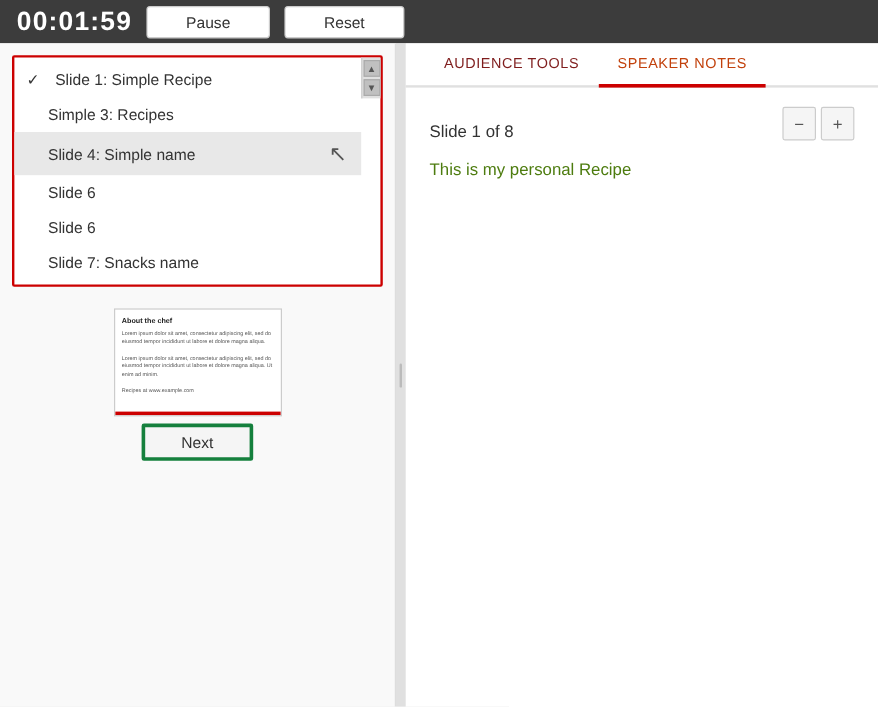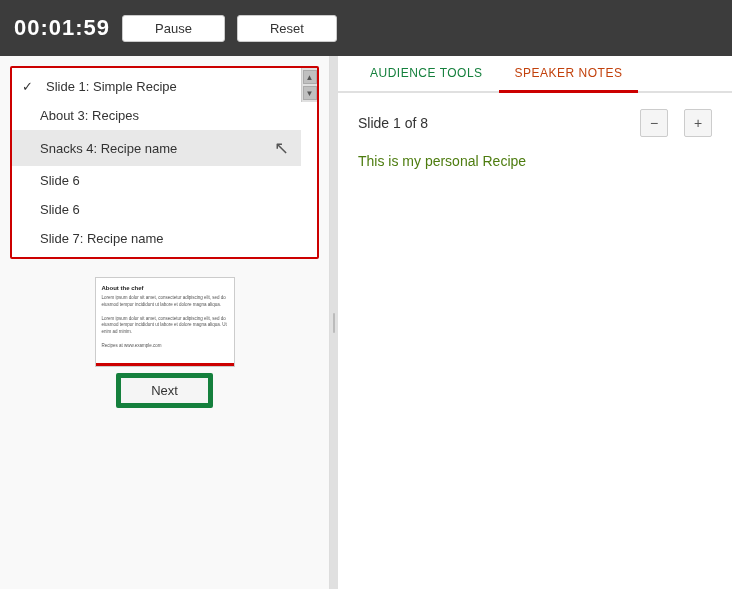"00:01:59" .top-bar { height: 56px -> 36px }
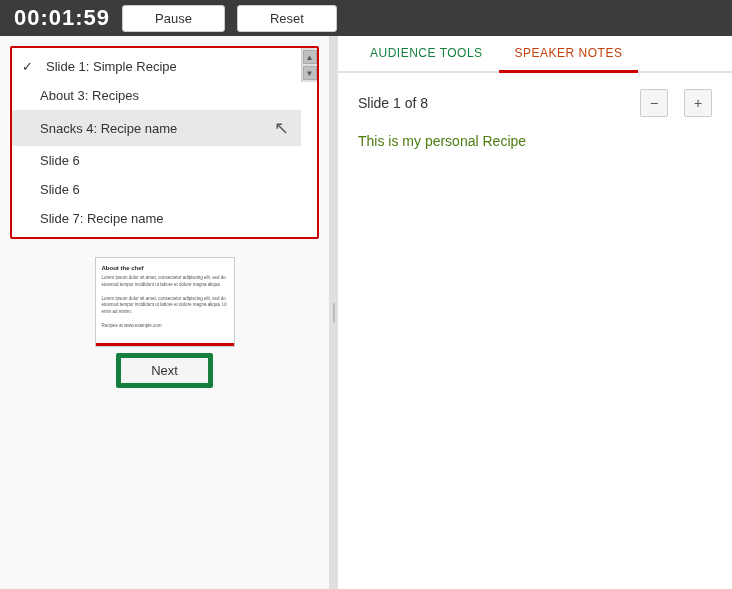"AUDIENCE TOOLS" .tab { color: #15803d -> #7f1d1d }
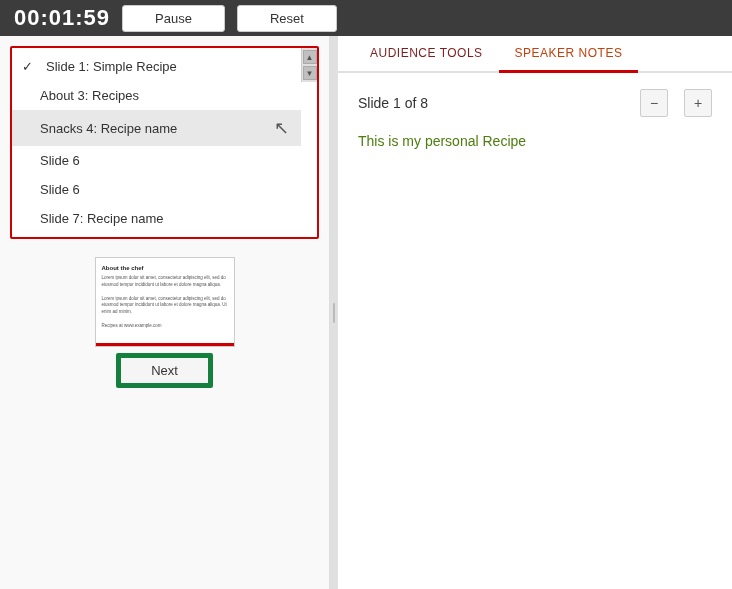"About 3: Recipes" span.slide-item-label { text: About -> Simple }
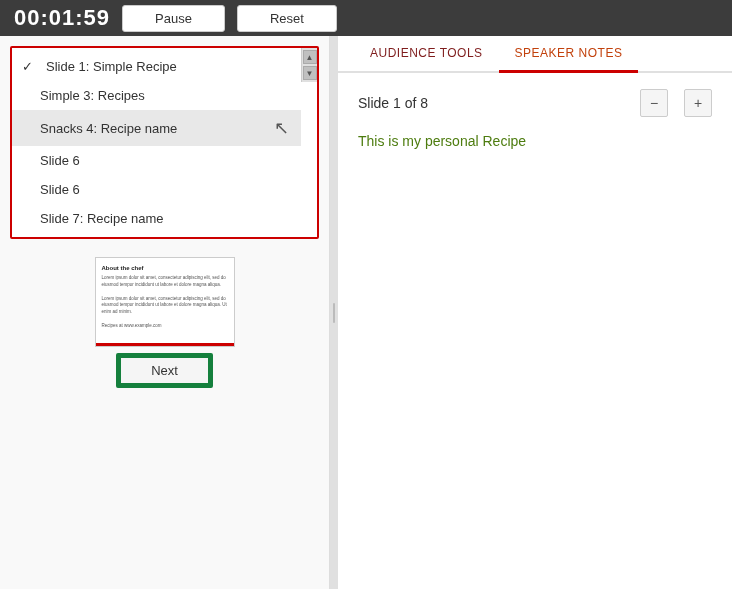"Slide 1 of 8" .slide-info-bar { align-items: center -> flex-end; gap: 16px -> 4px }
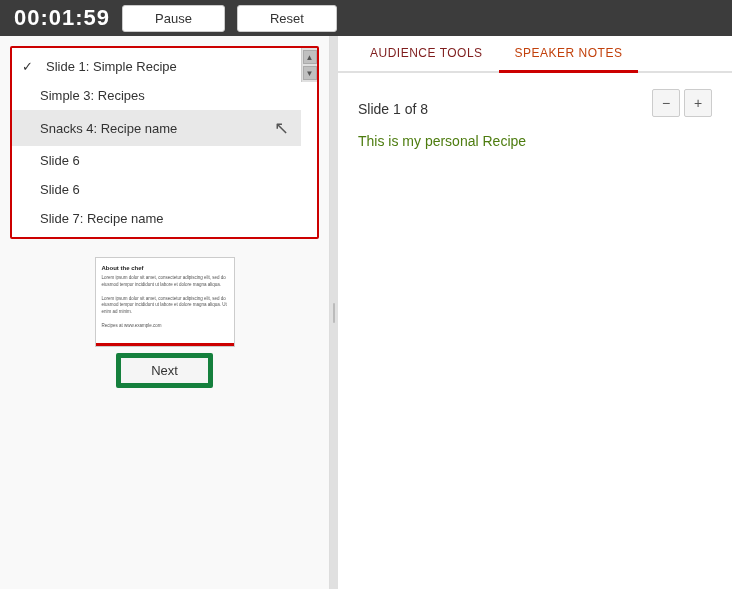"Snacks 4: Recipe name" span.slide-item-label { text: Snacks 4: Recipe -> Slide 4: Simple }
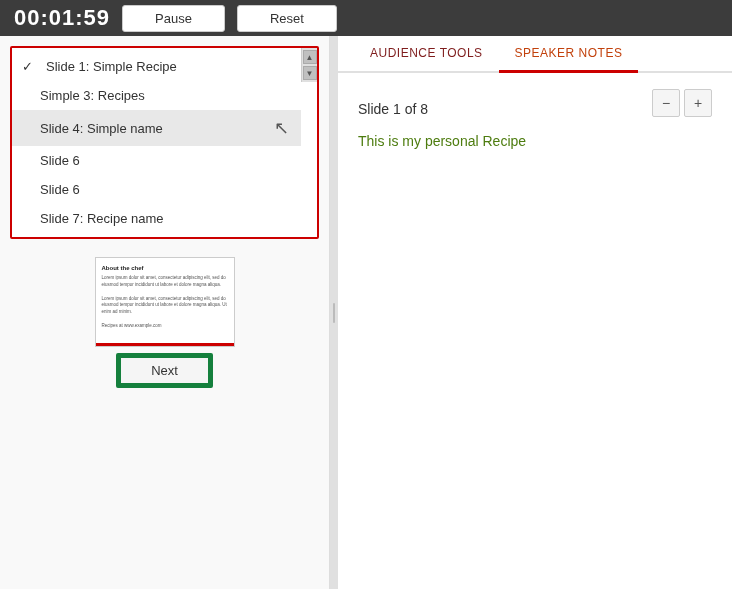"Slide 7: Recipe name" span.slide-item-label { text: Recipe -> Snacks }
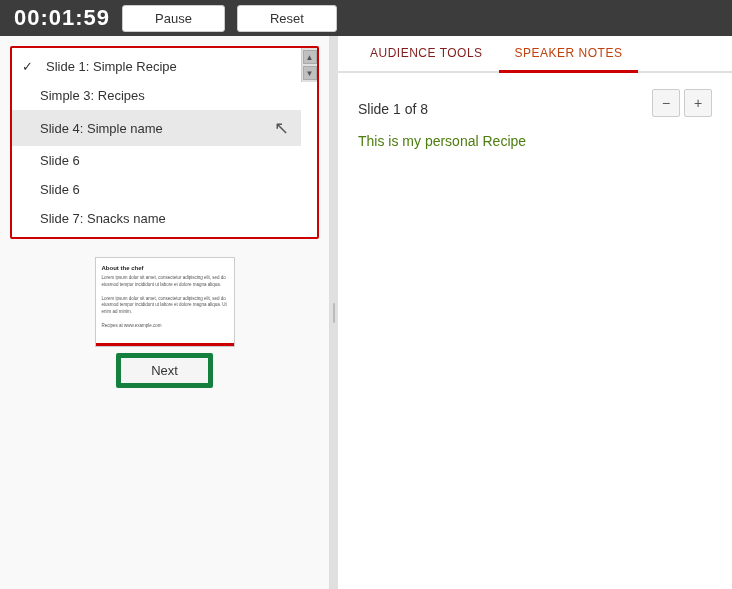"Next" .next-btn { border: 5px solid #15803d -> 3px solid #15803d }
